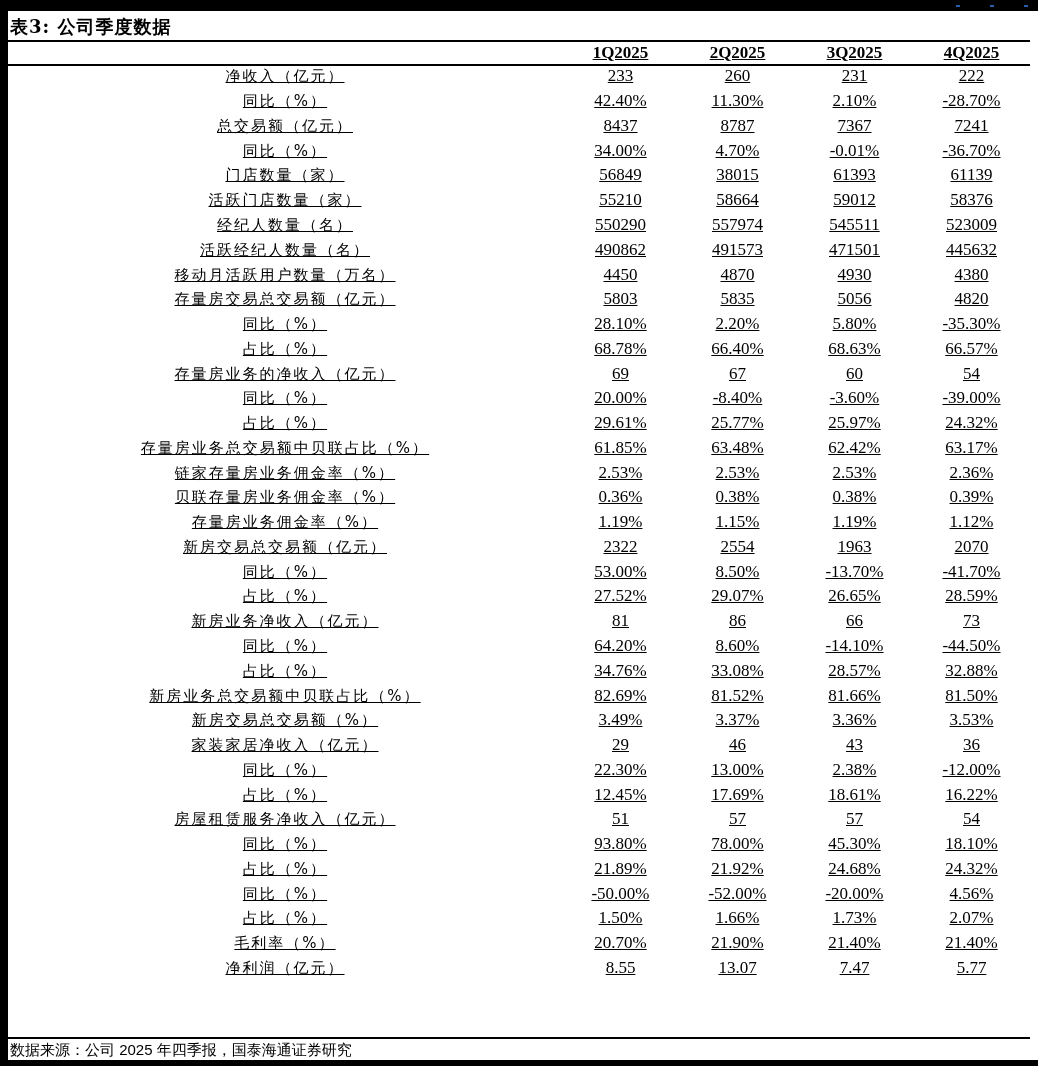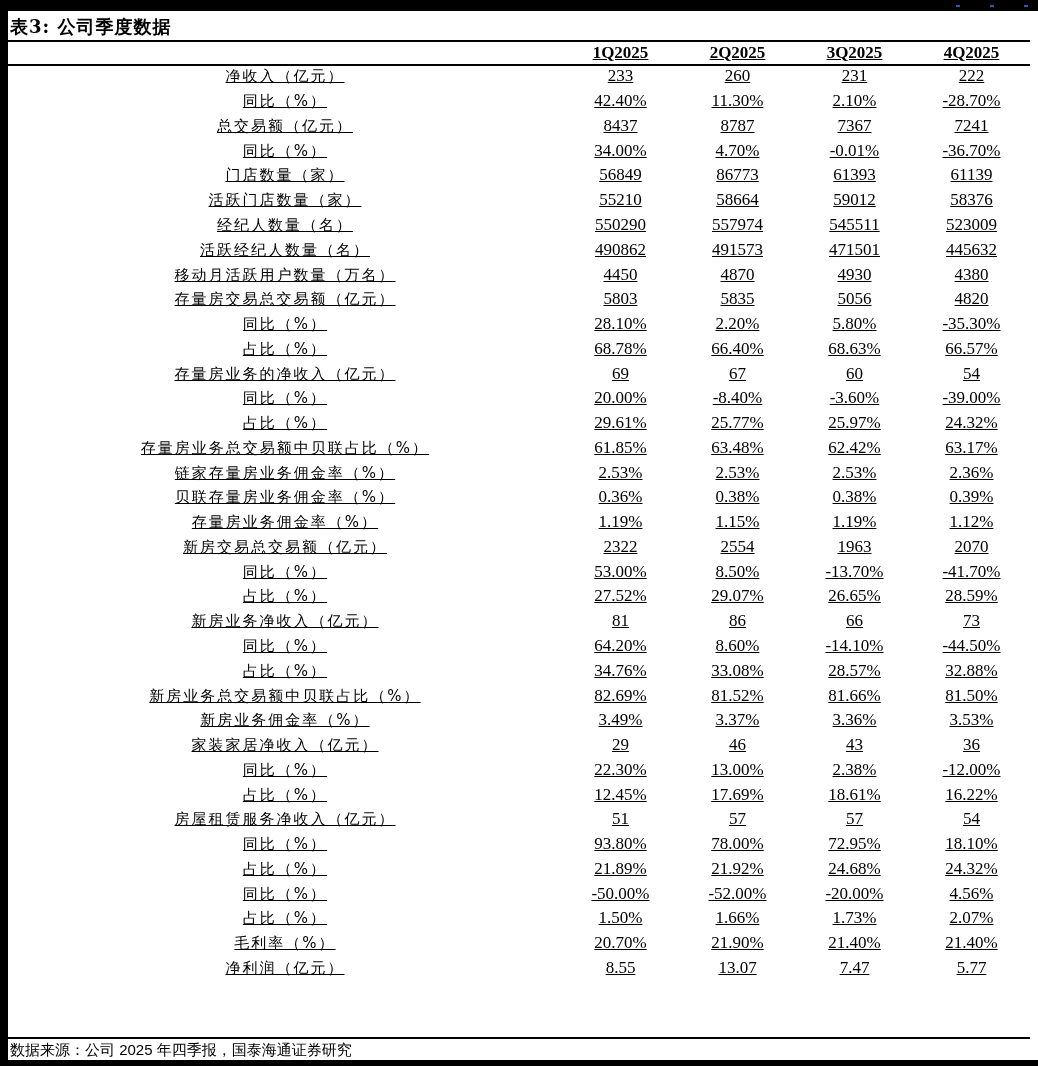"86773" td.num { text: 86773 -> 38015 }
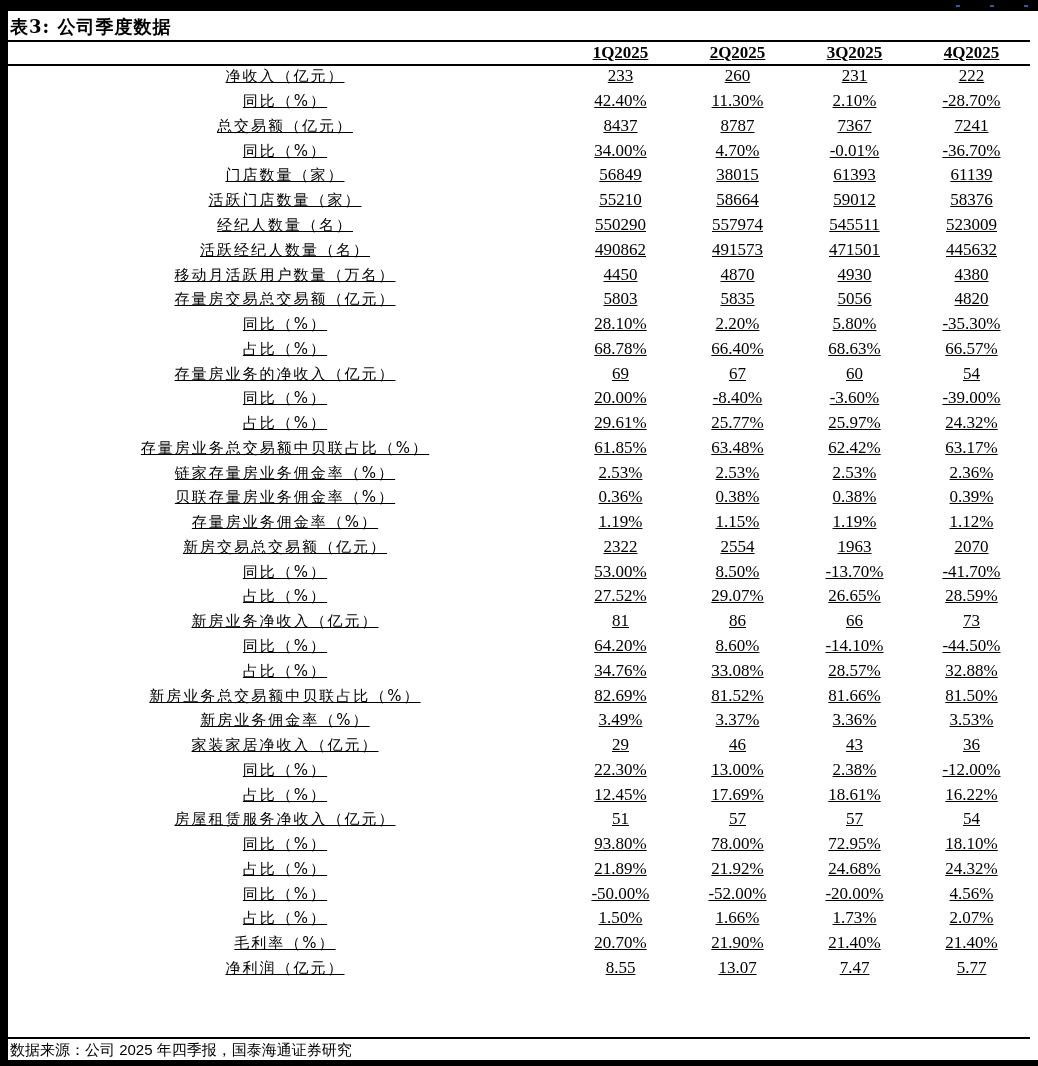"新房业务佣金率（%）" td.label { text: 业务佣金率 -> 交易总交易额 }
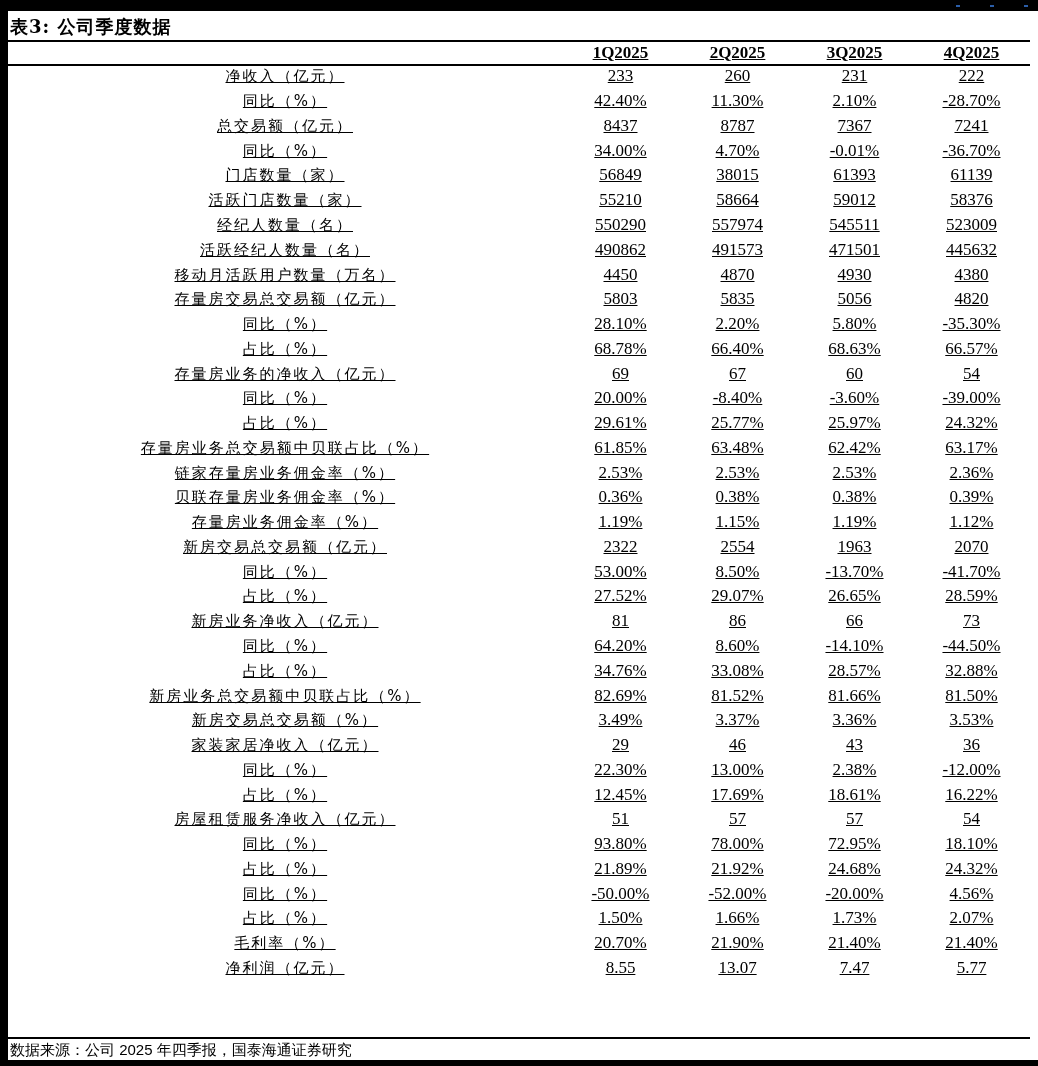"72.95%" td.num { text: 72.95% -> 45.30% }
